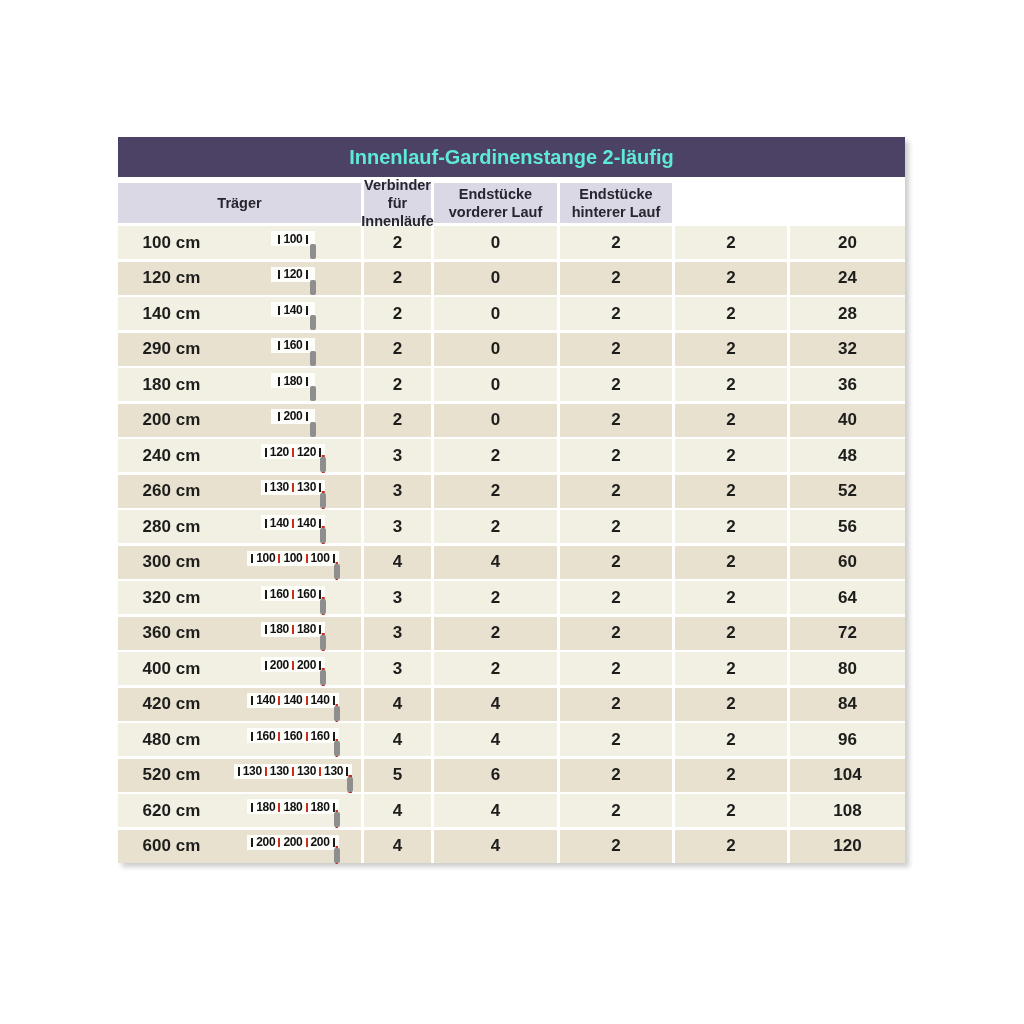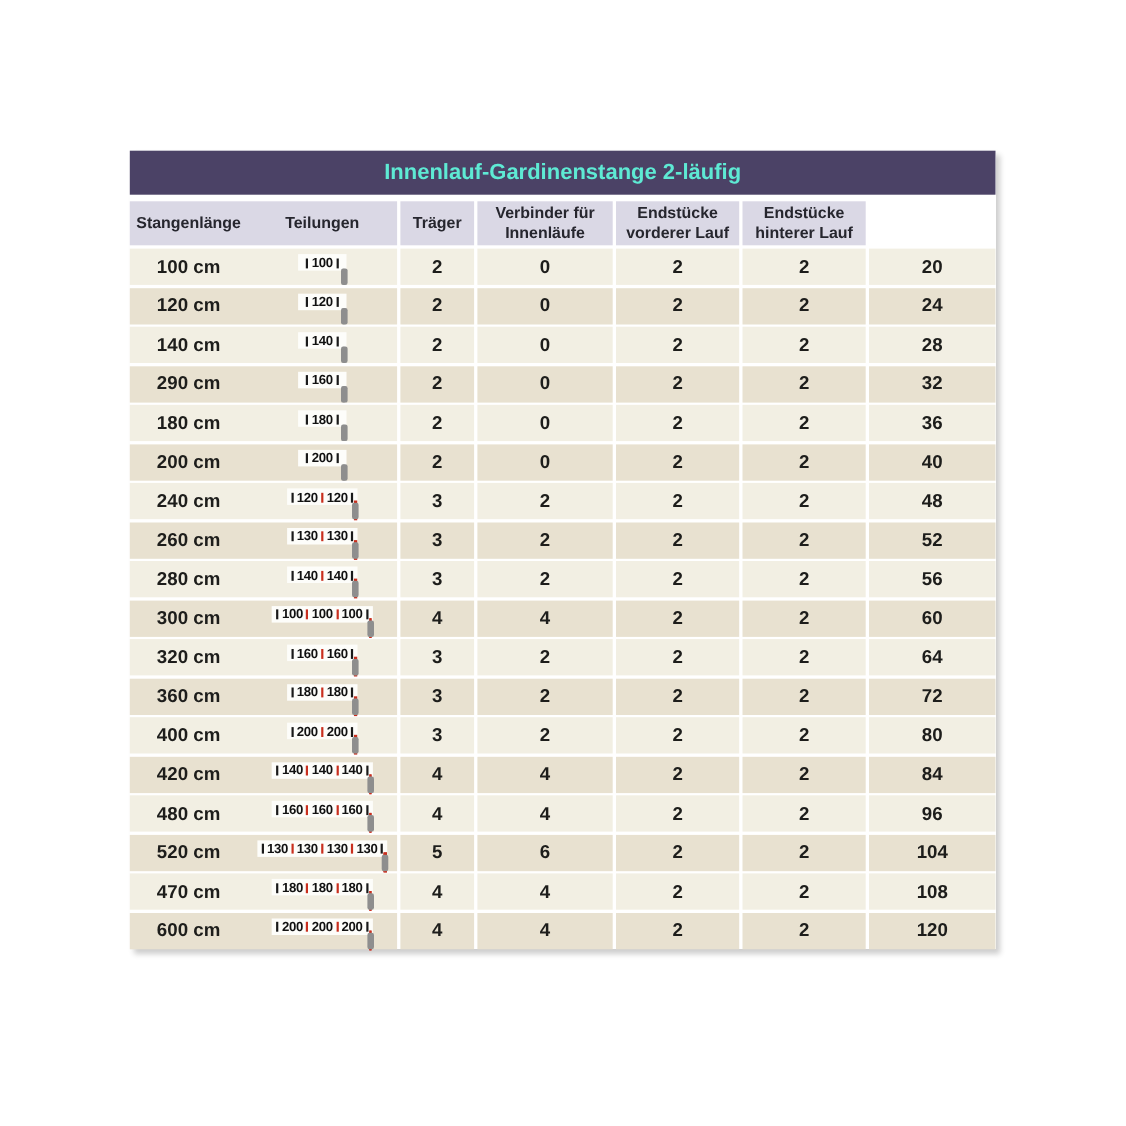"Stangenlänge" div.colhead { html: <div> <span>Stangenlänge</span> <span>Teilungen</span> </div> -> none }
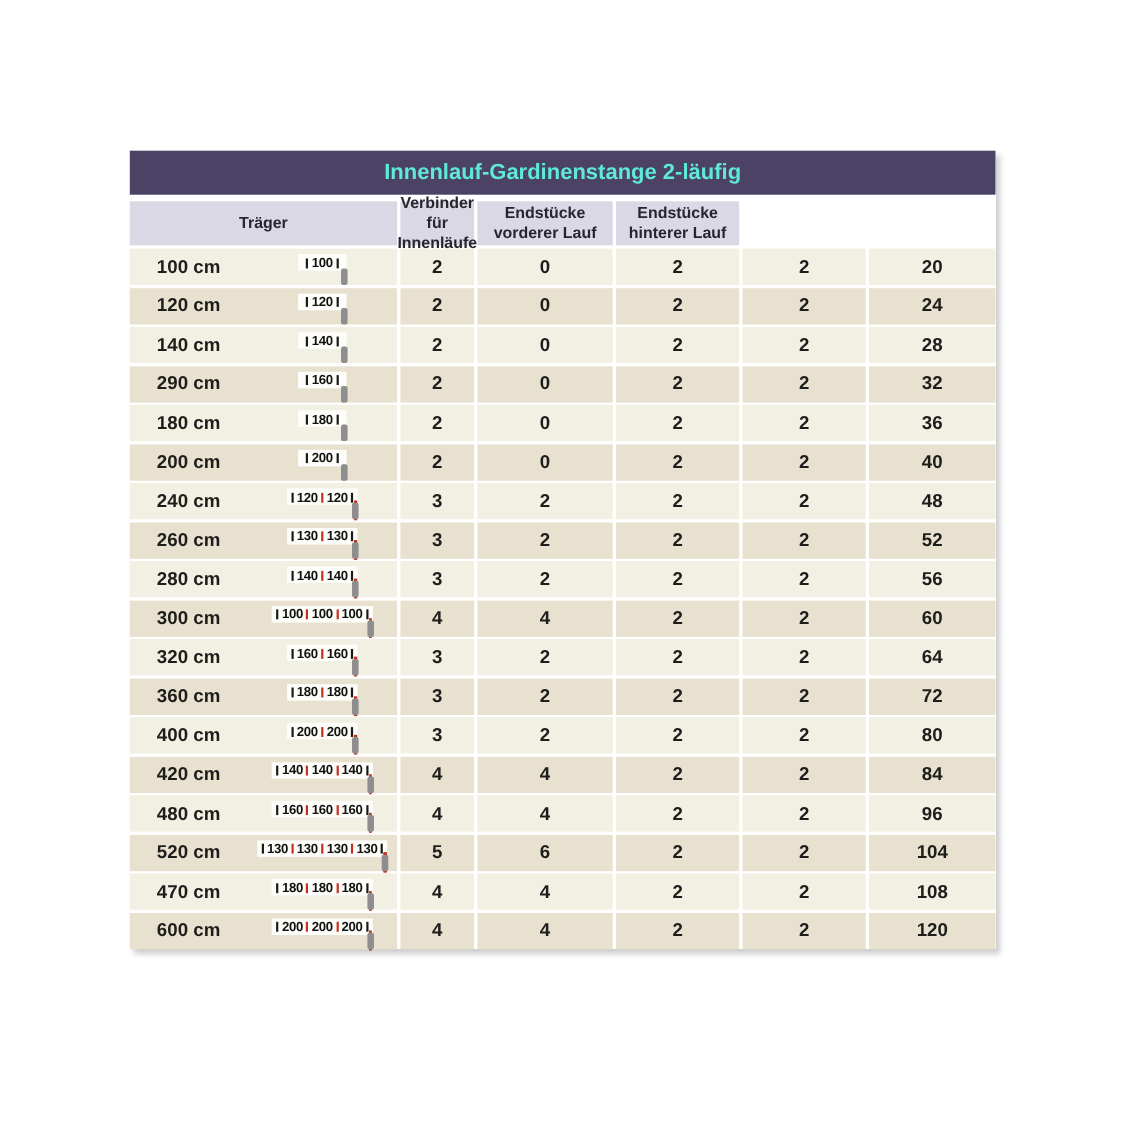"470 cm" div.len { text: 470 -> 620 }
